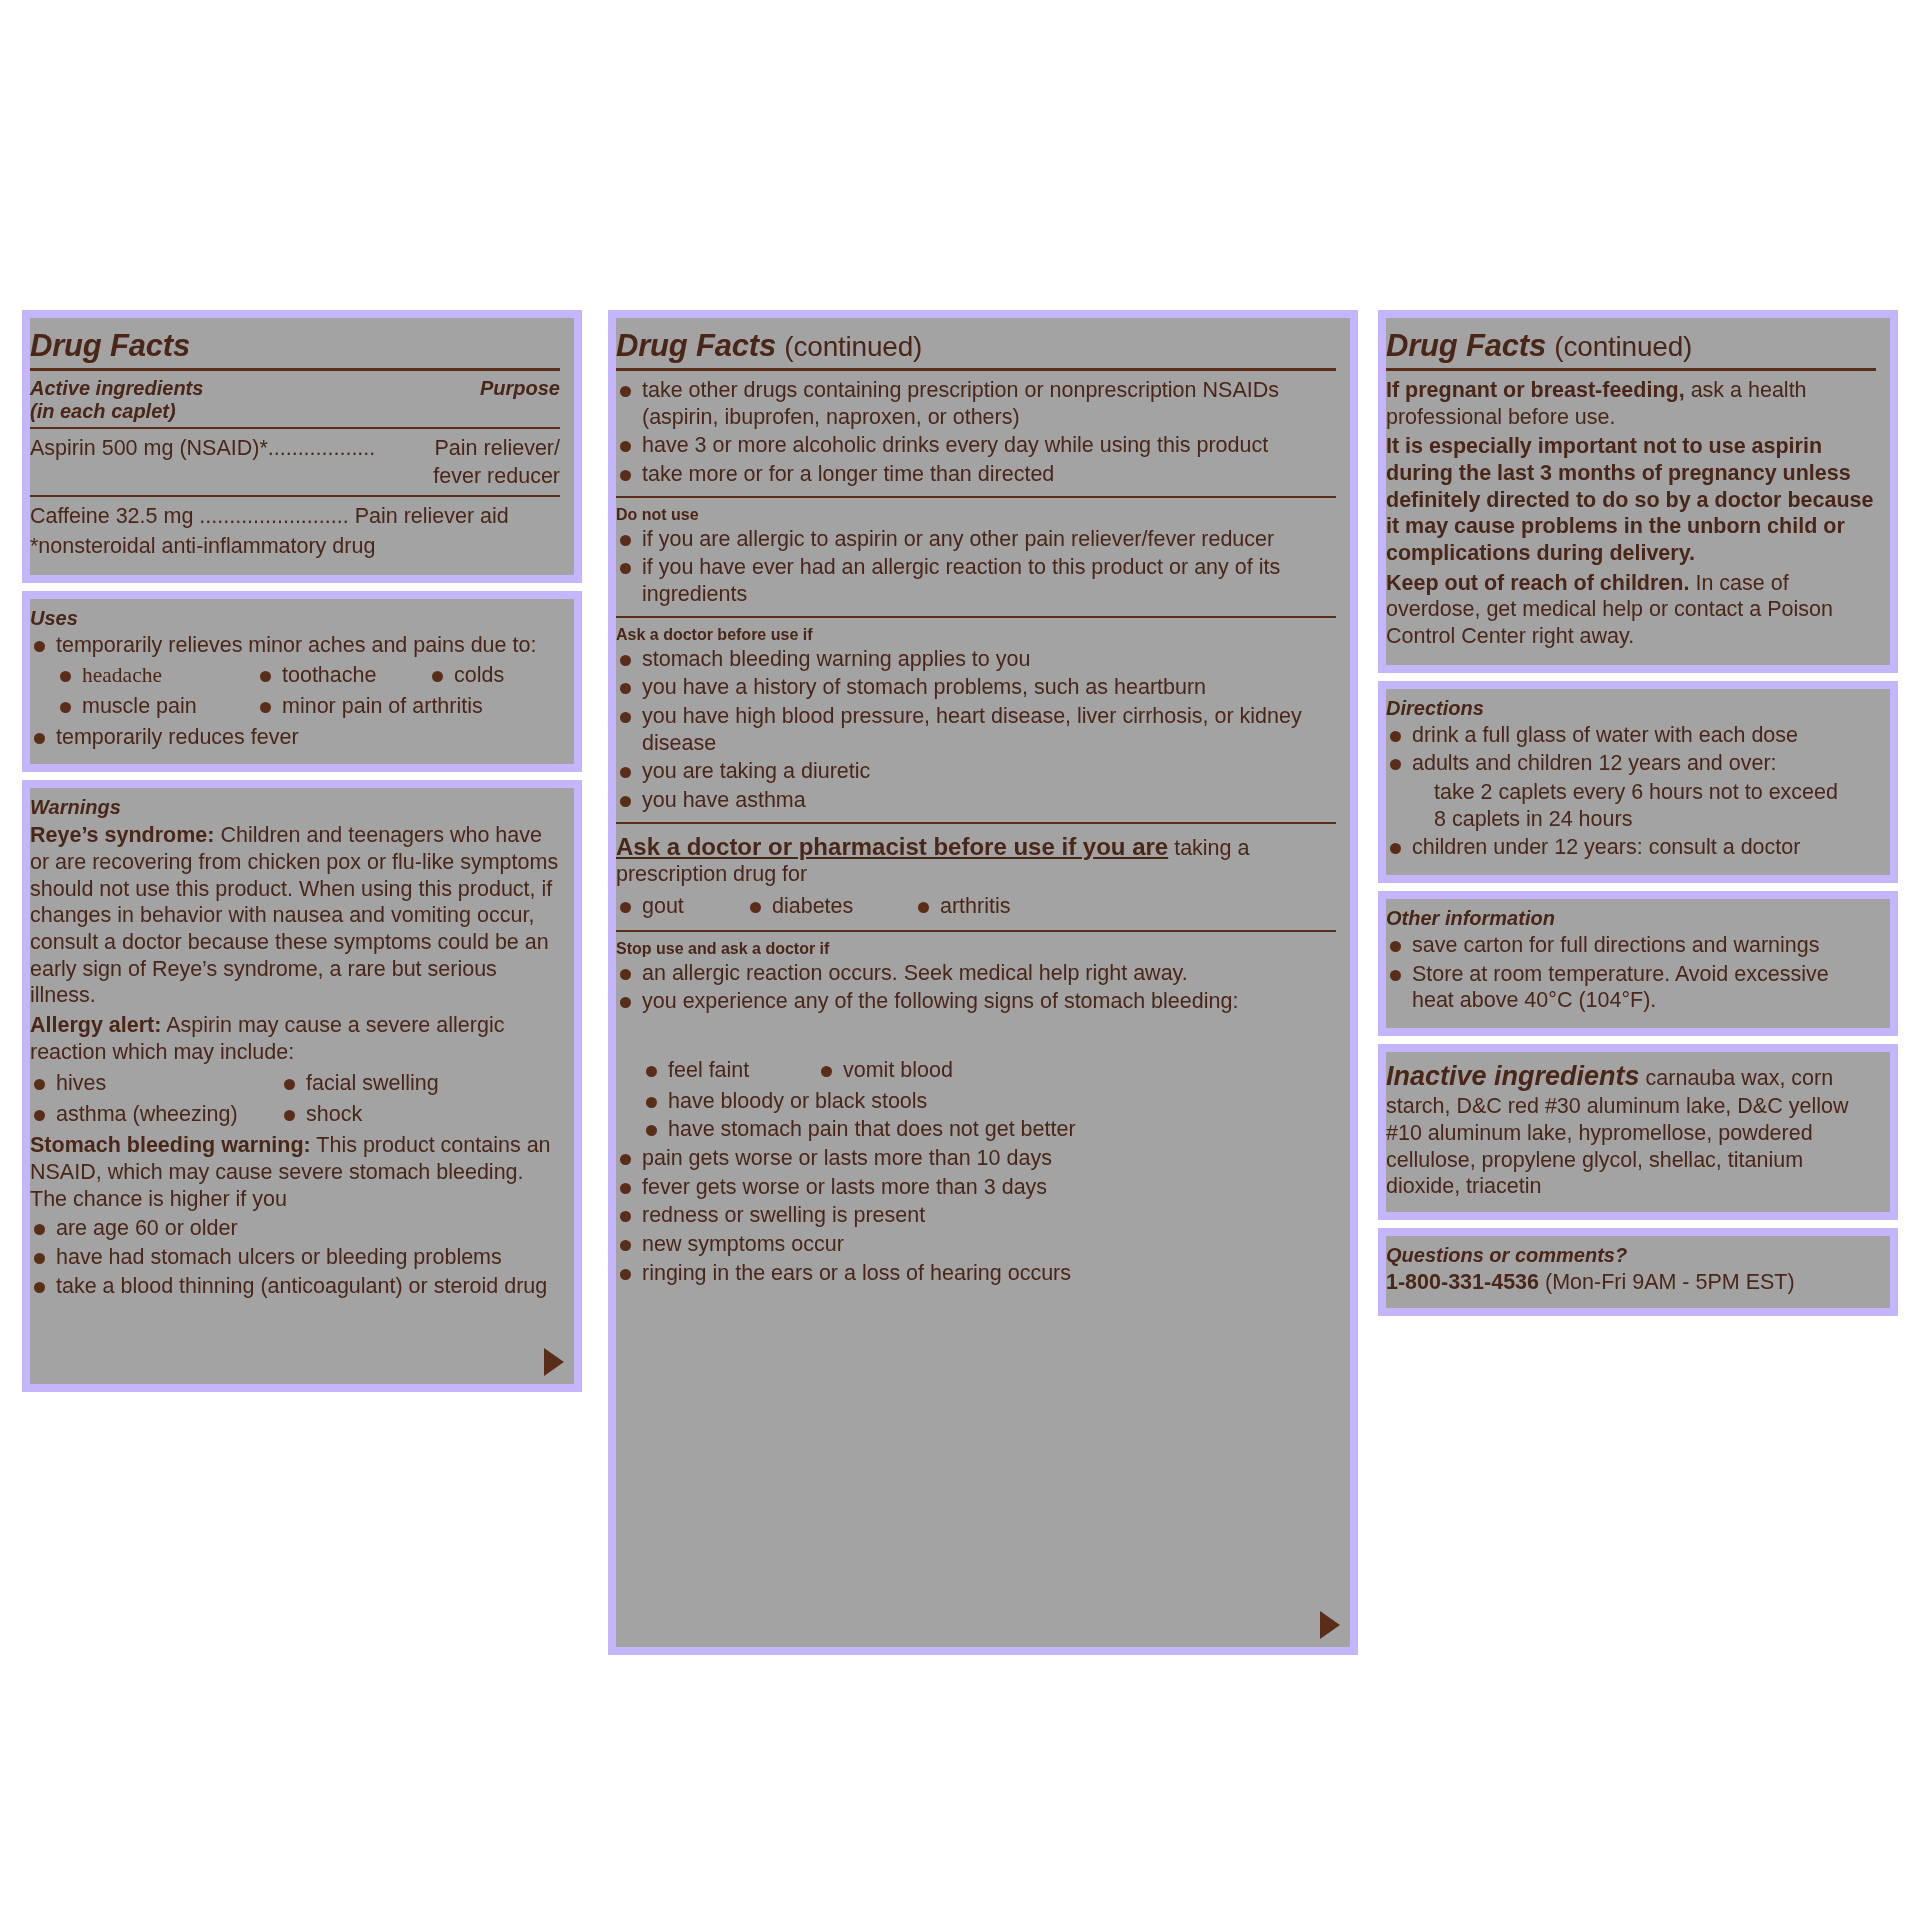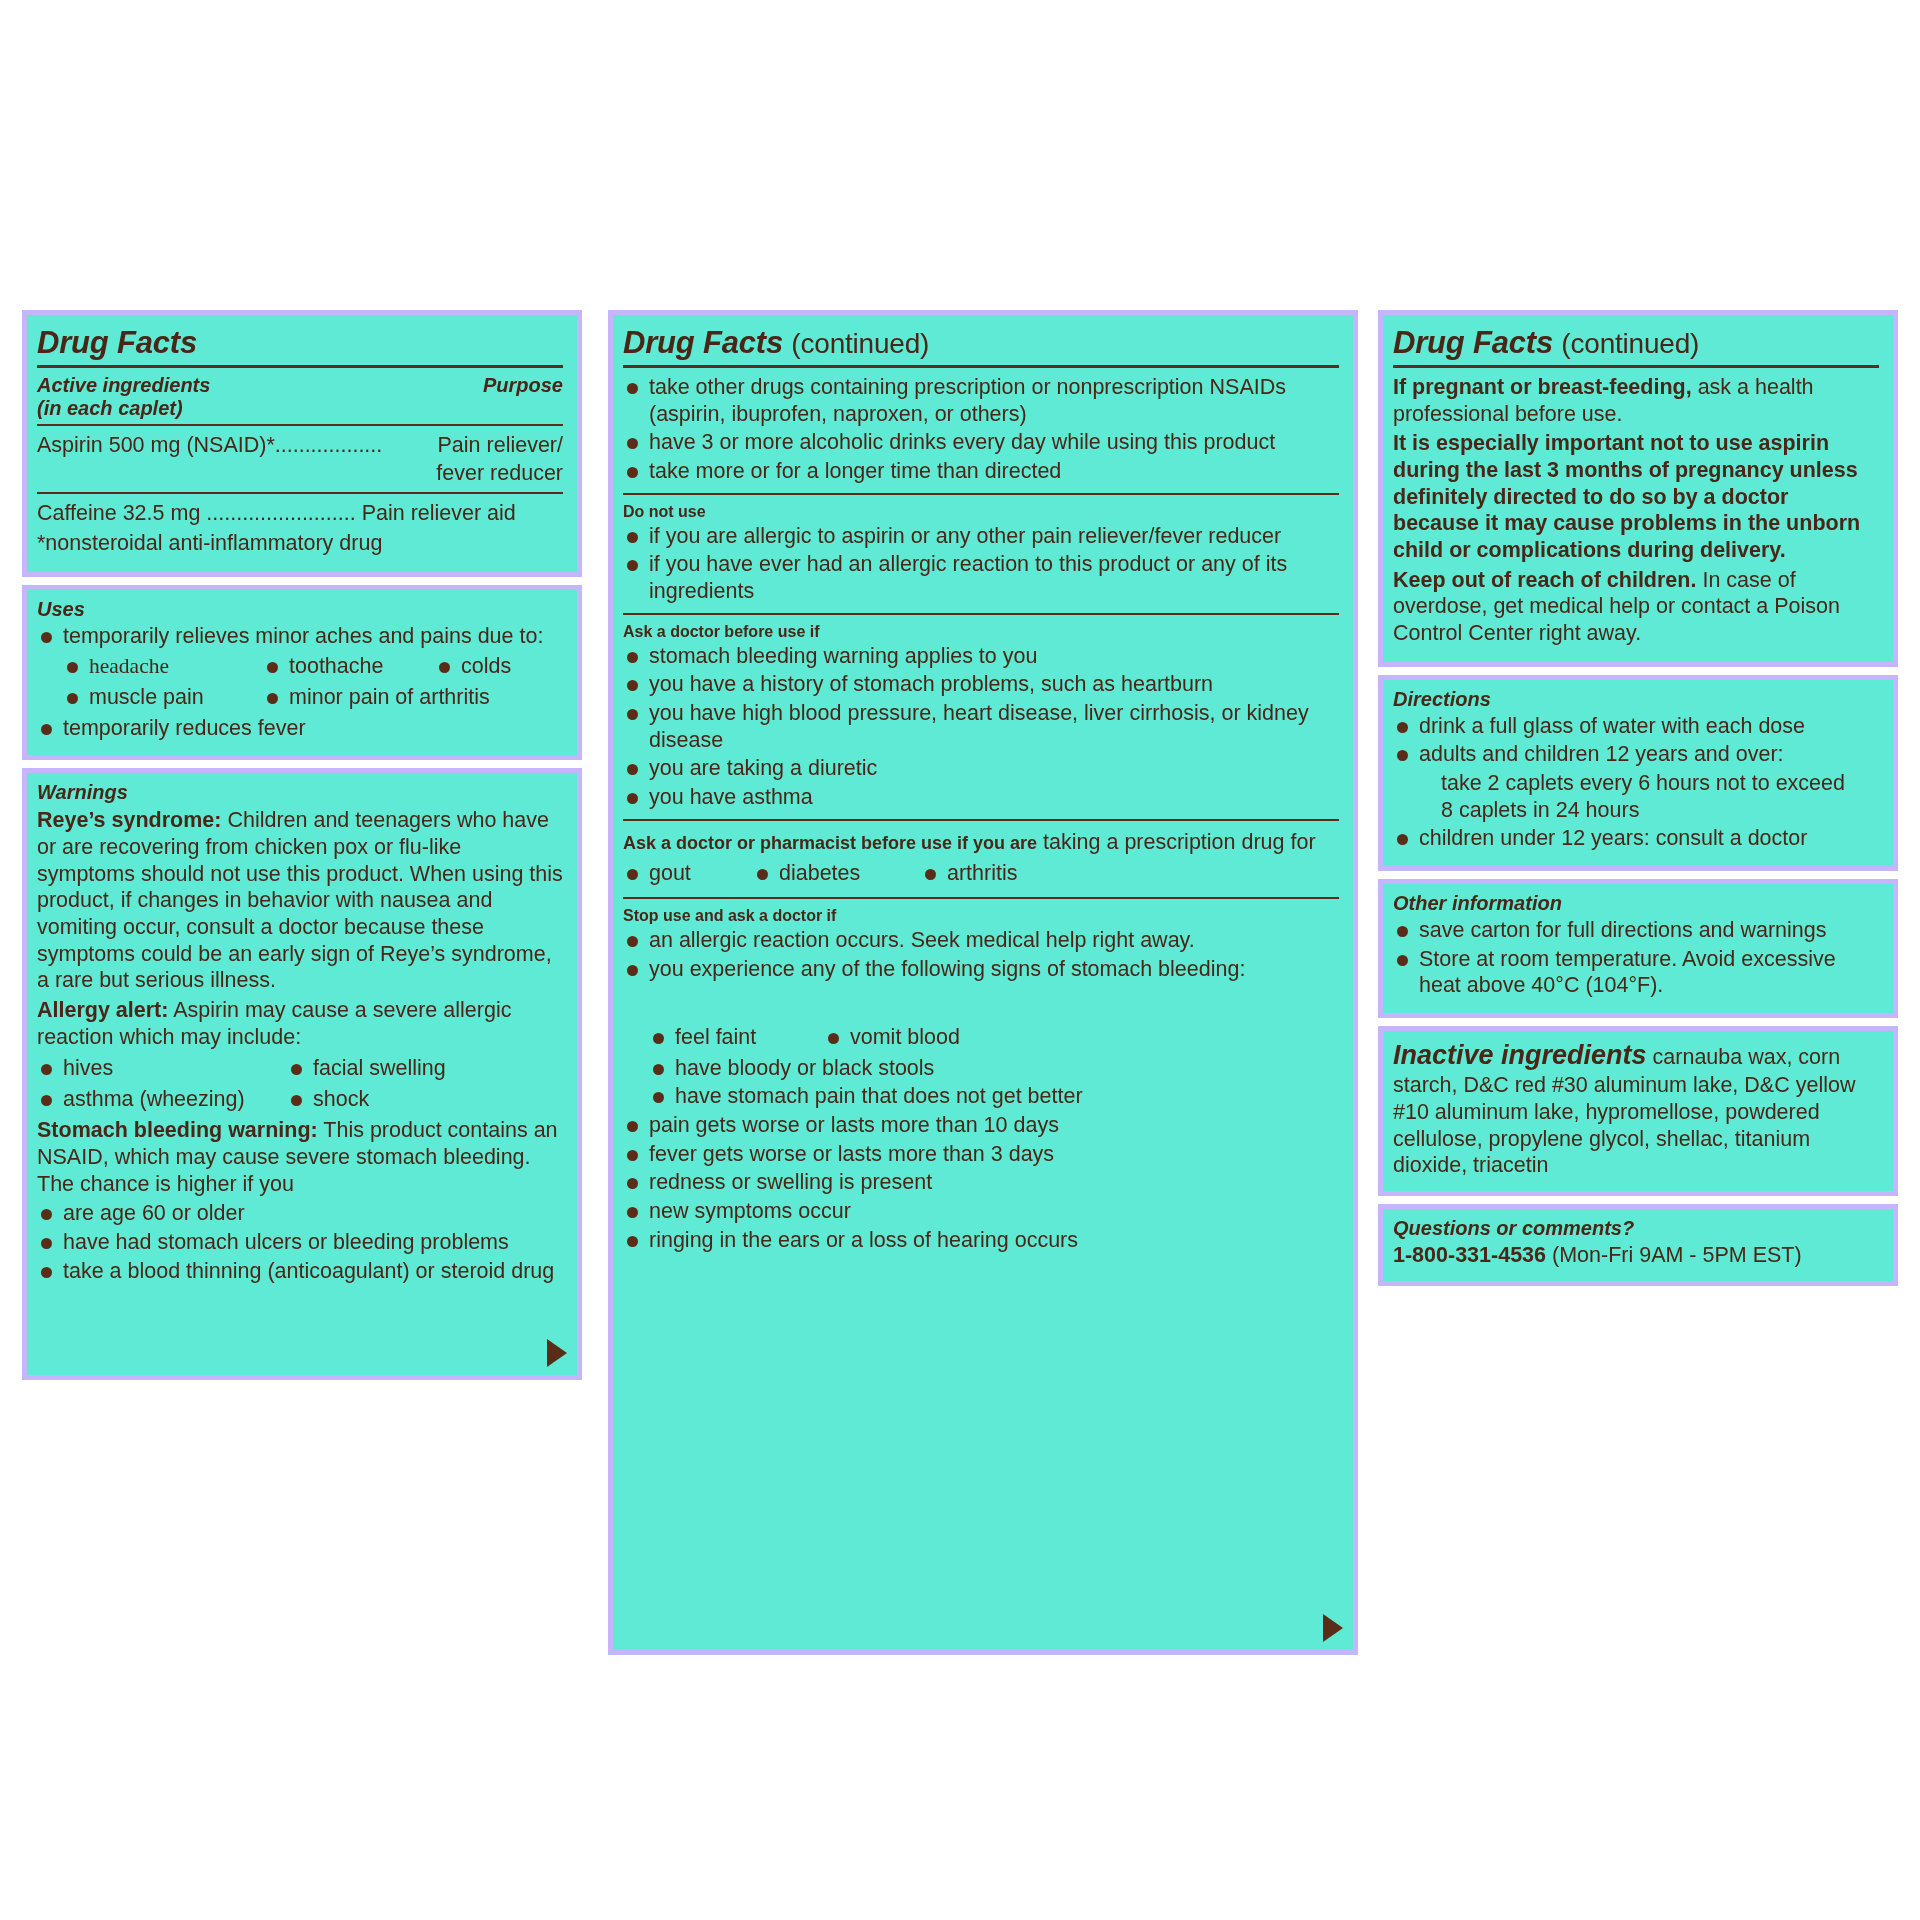"Drug Facts" .block { background: #5eead4 -> #a3a3a3; border: 5px solid #c4b5fd -> 8px solid #c4b5fd; padding: 8px 14px 12px 10px -> 8px 14px 12px 0 }
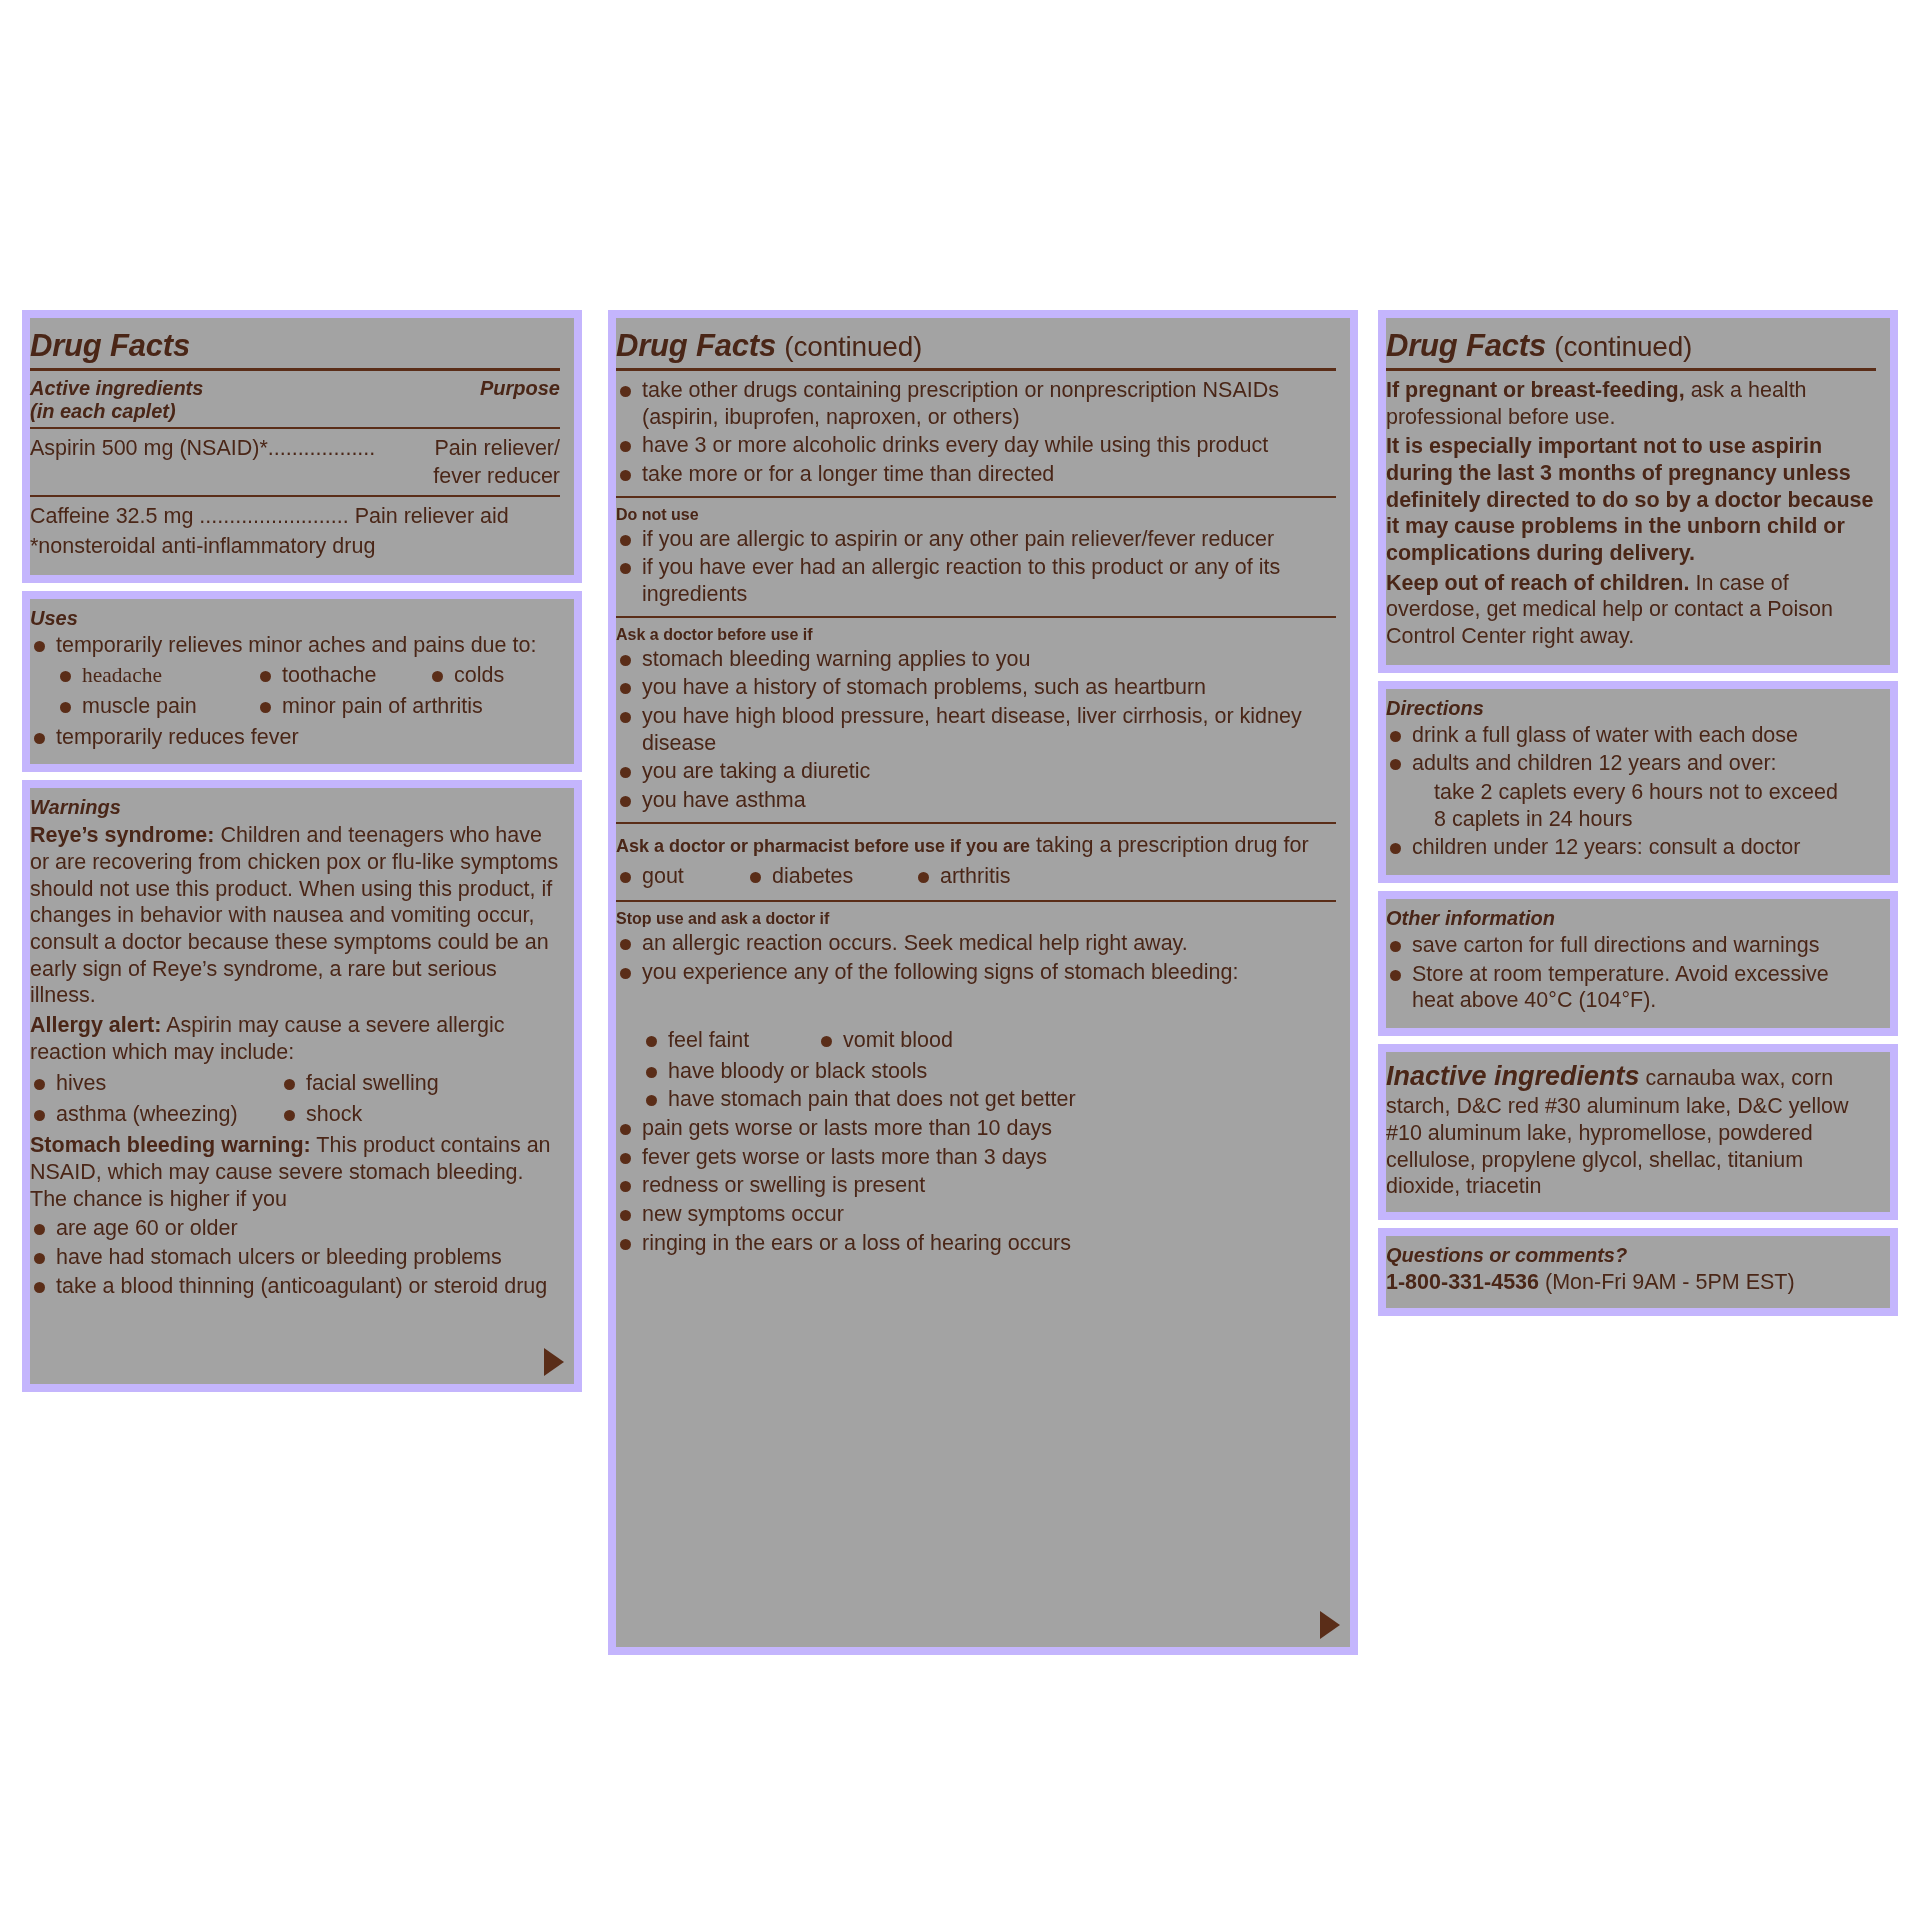"Ask a doctor or pharmacist" b.sec-head-bold { font-size: 18px -> 24px; text-decoration: none -> underline }
